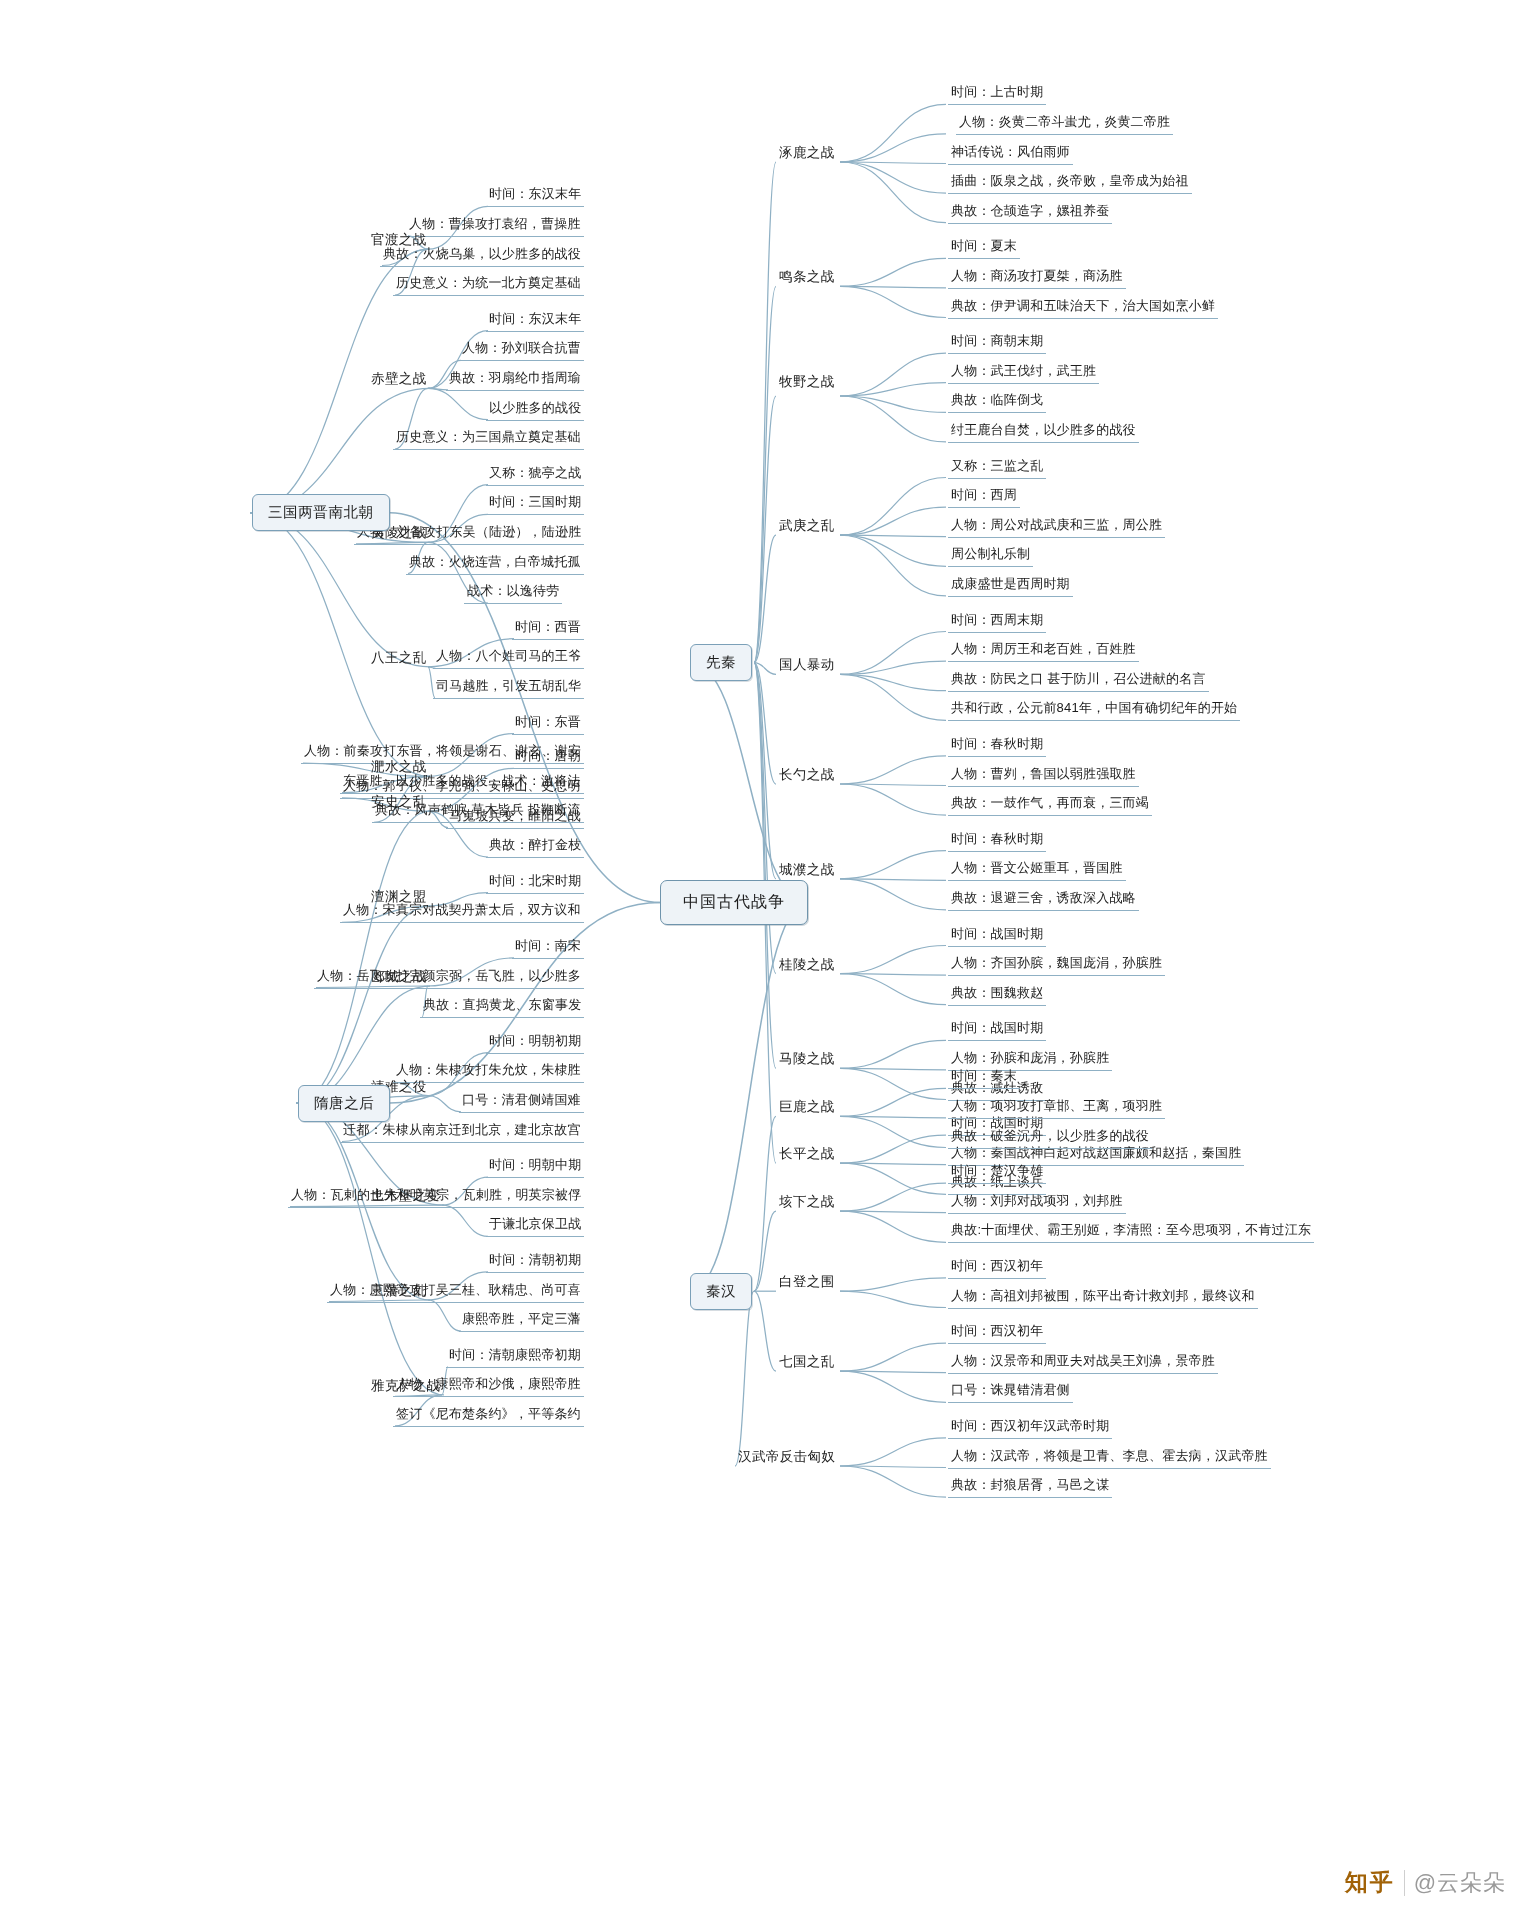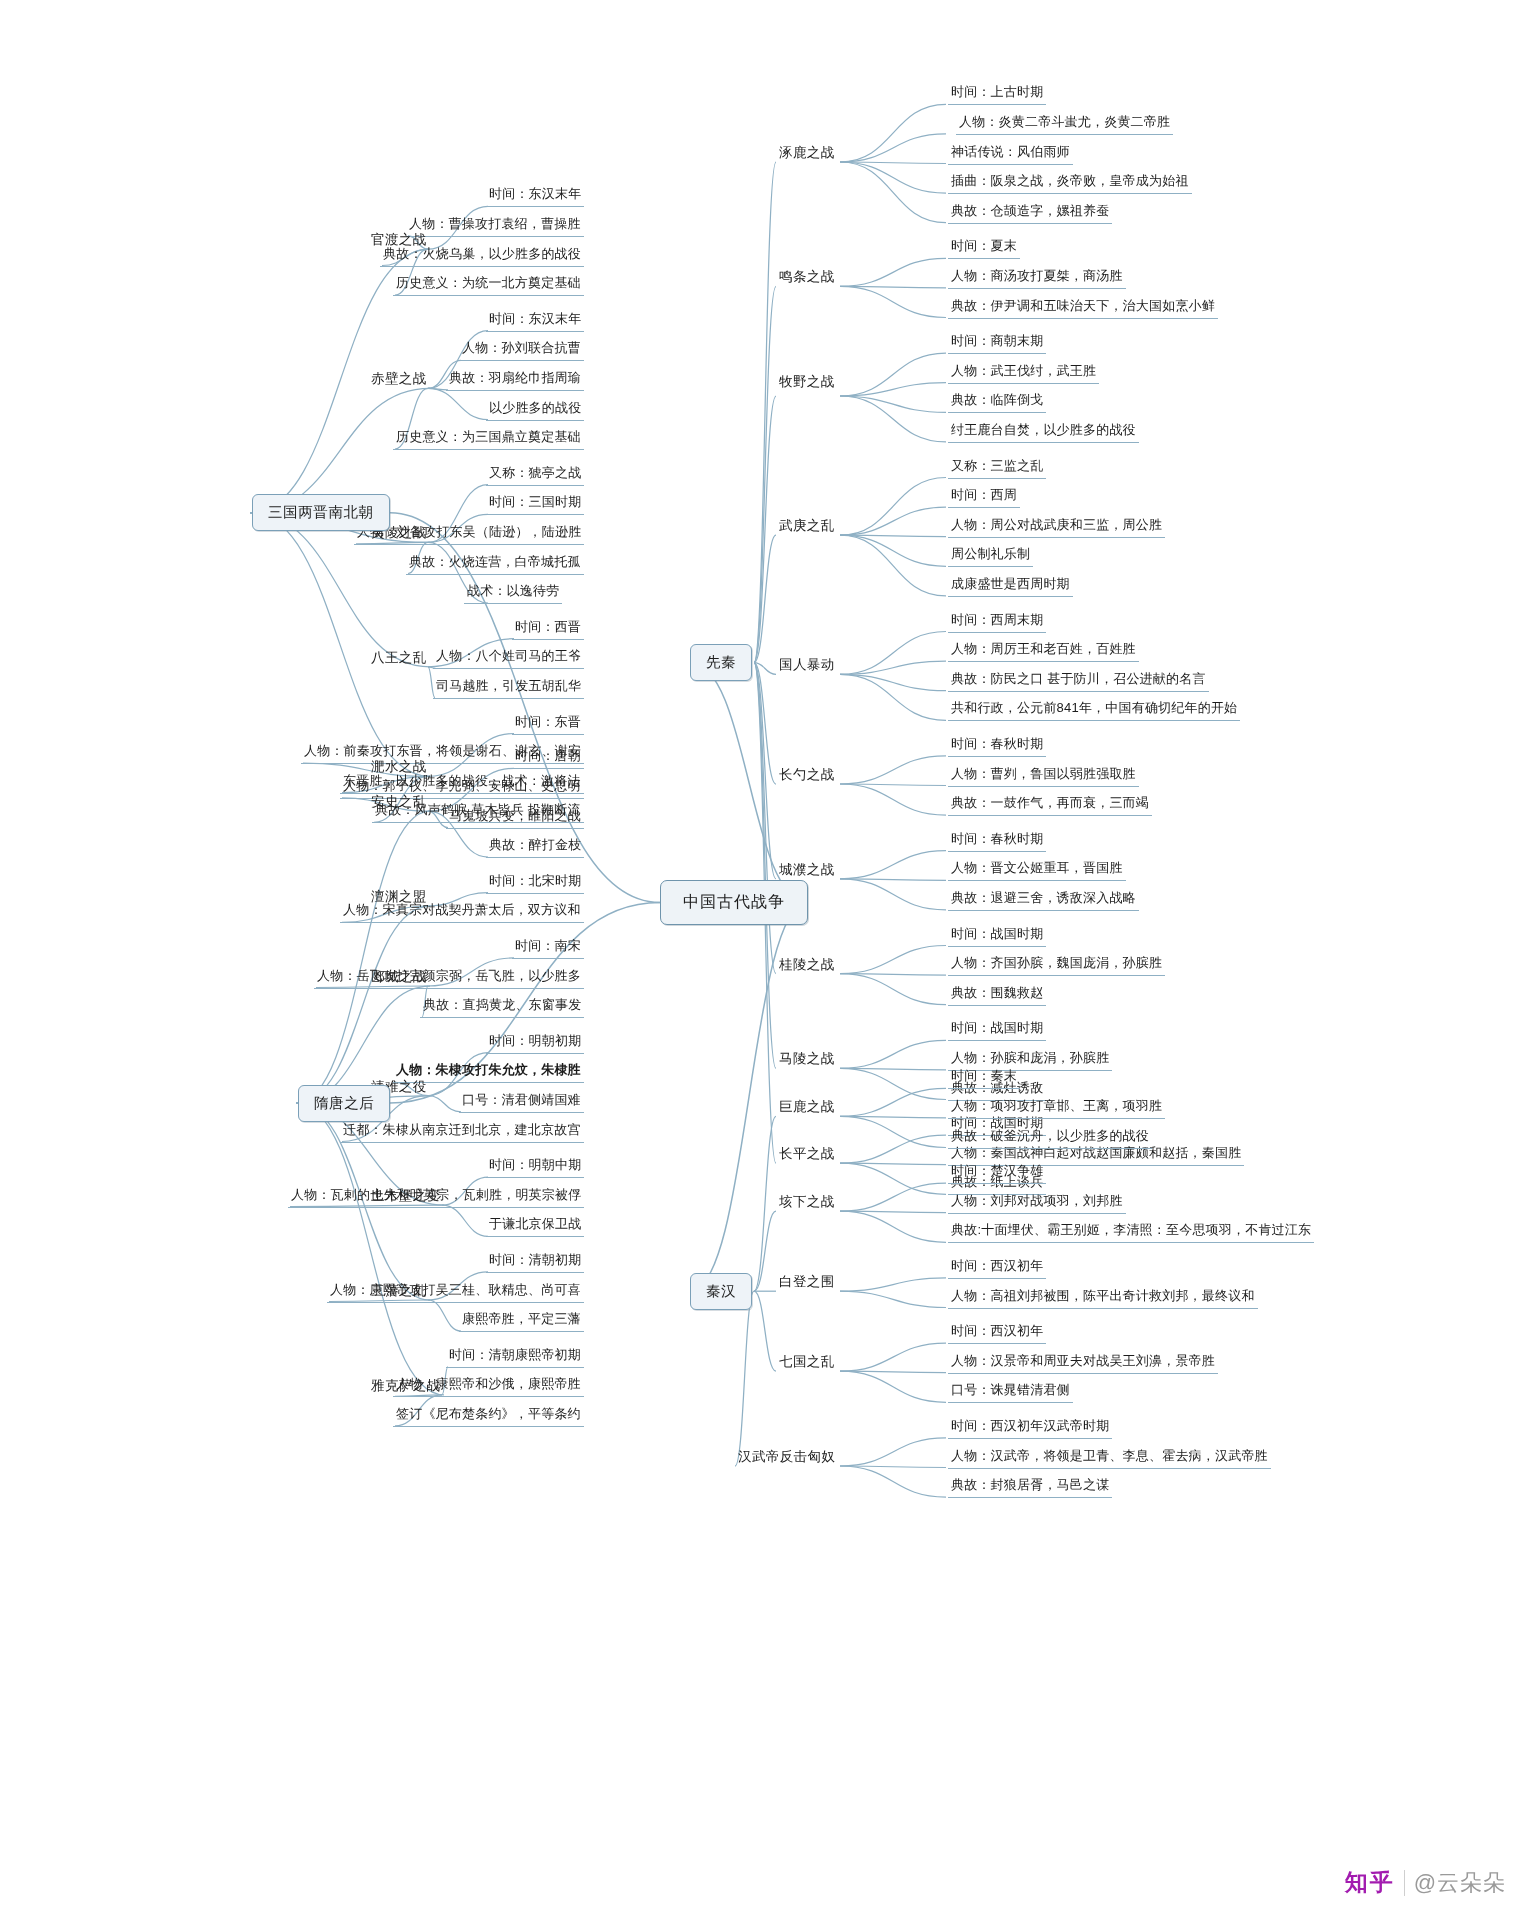"人物：朱棣攻打朱允炆，朱棣胜" div.node { font-weight: bold -> none }
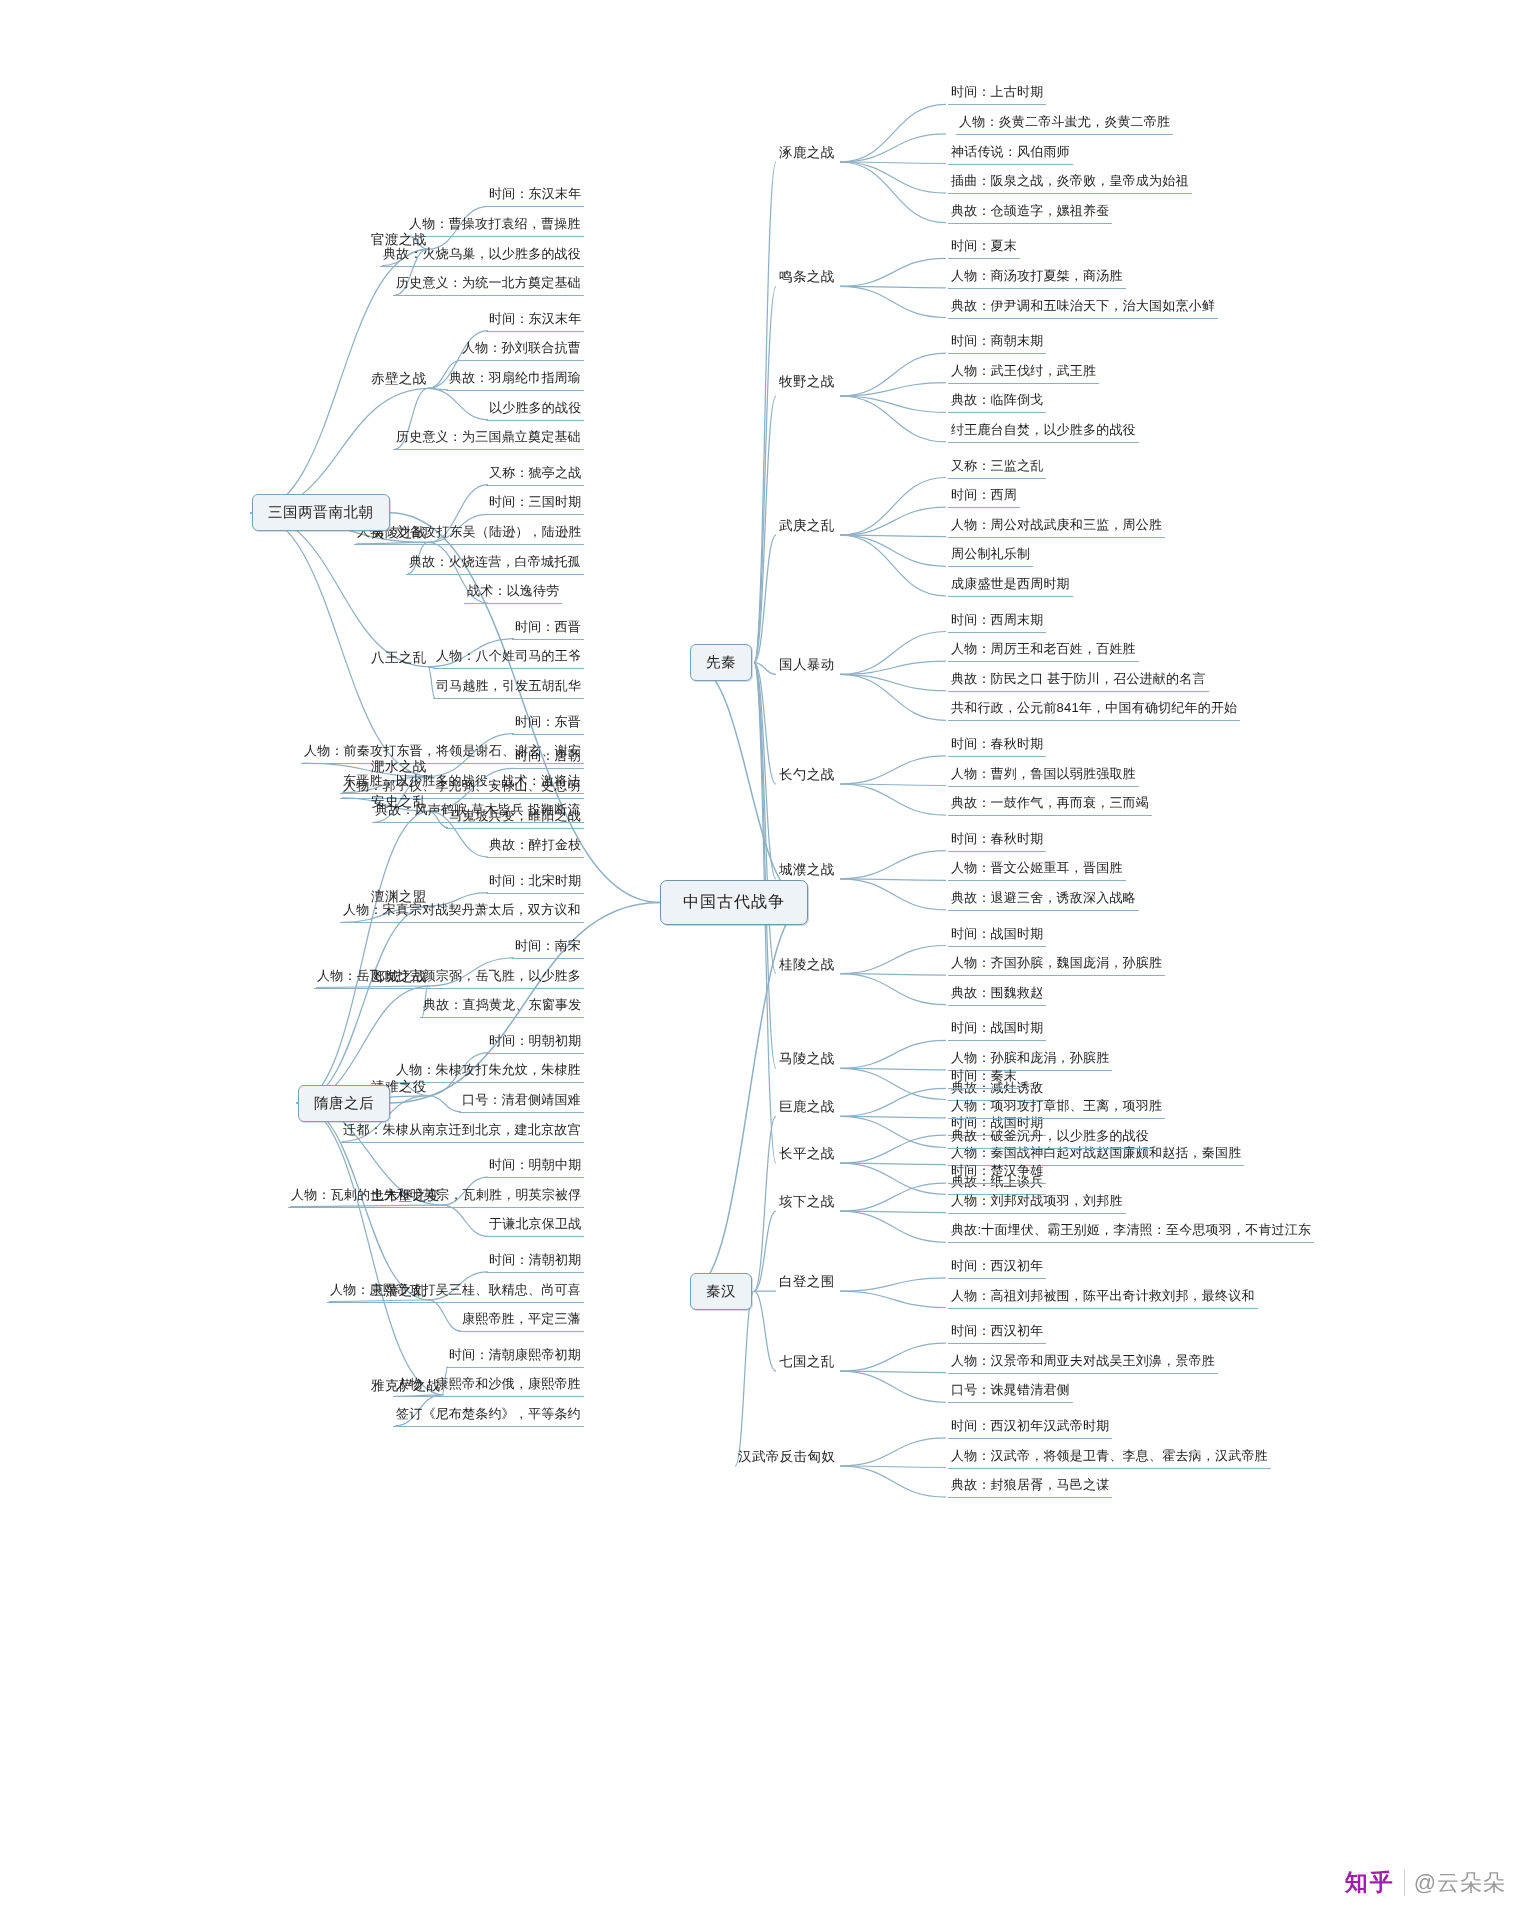"知乎" #watermark .zh-logo { color: #a21caf -> #a16207 }
